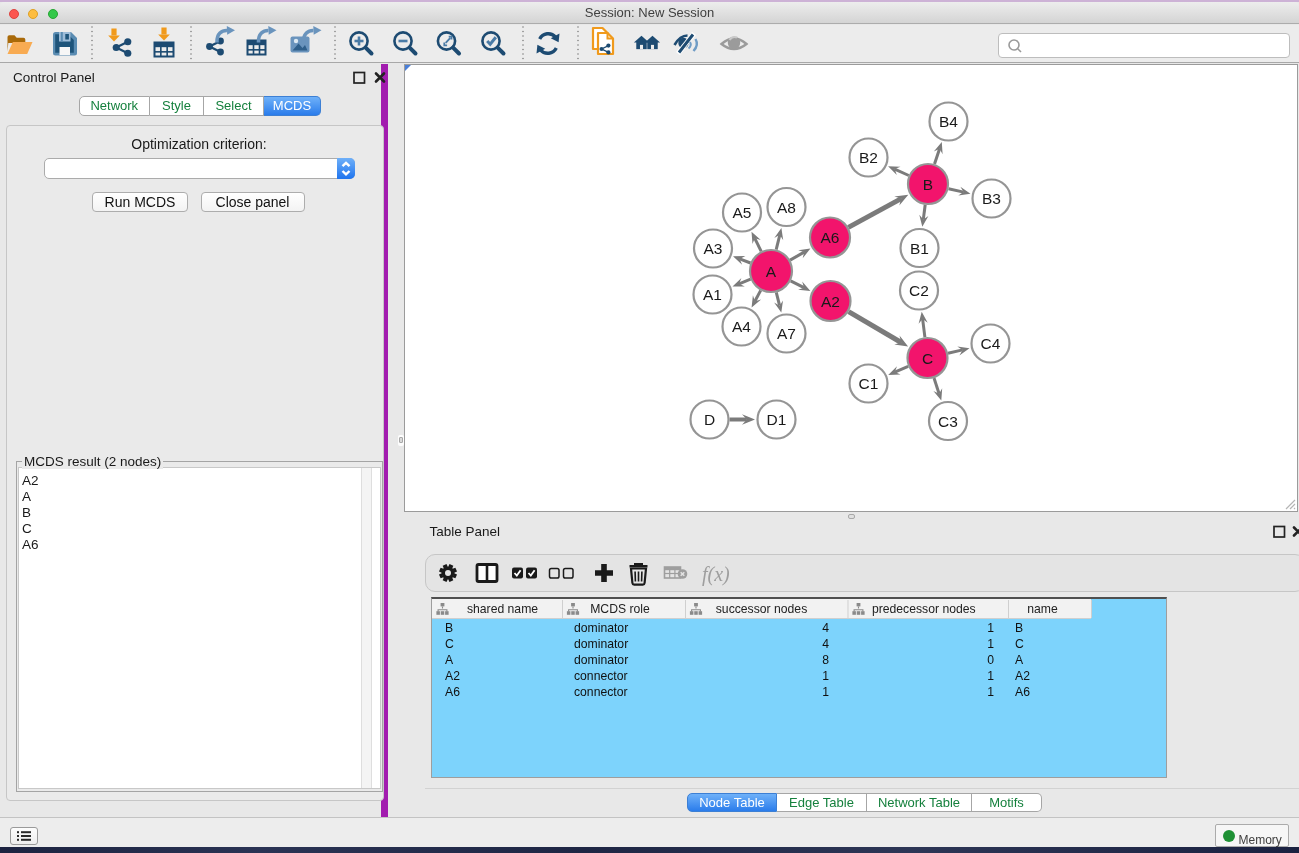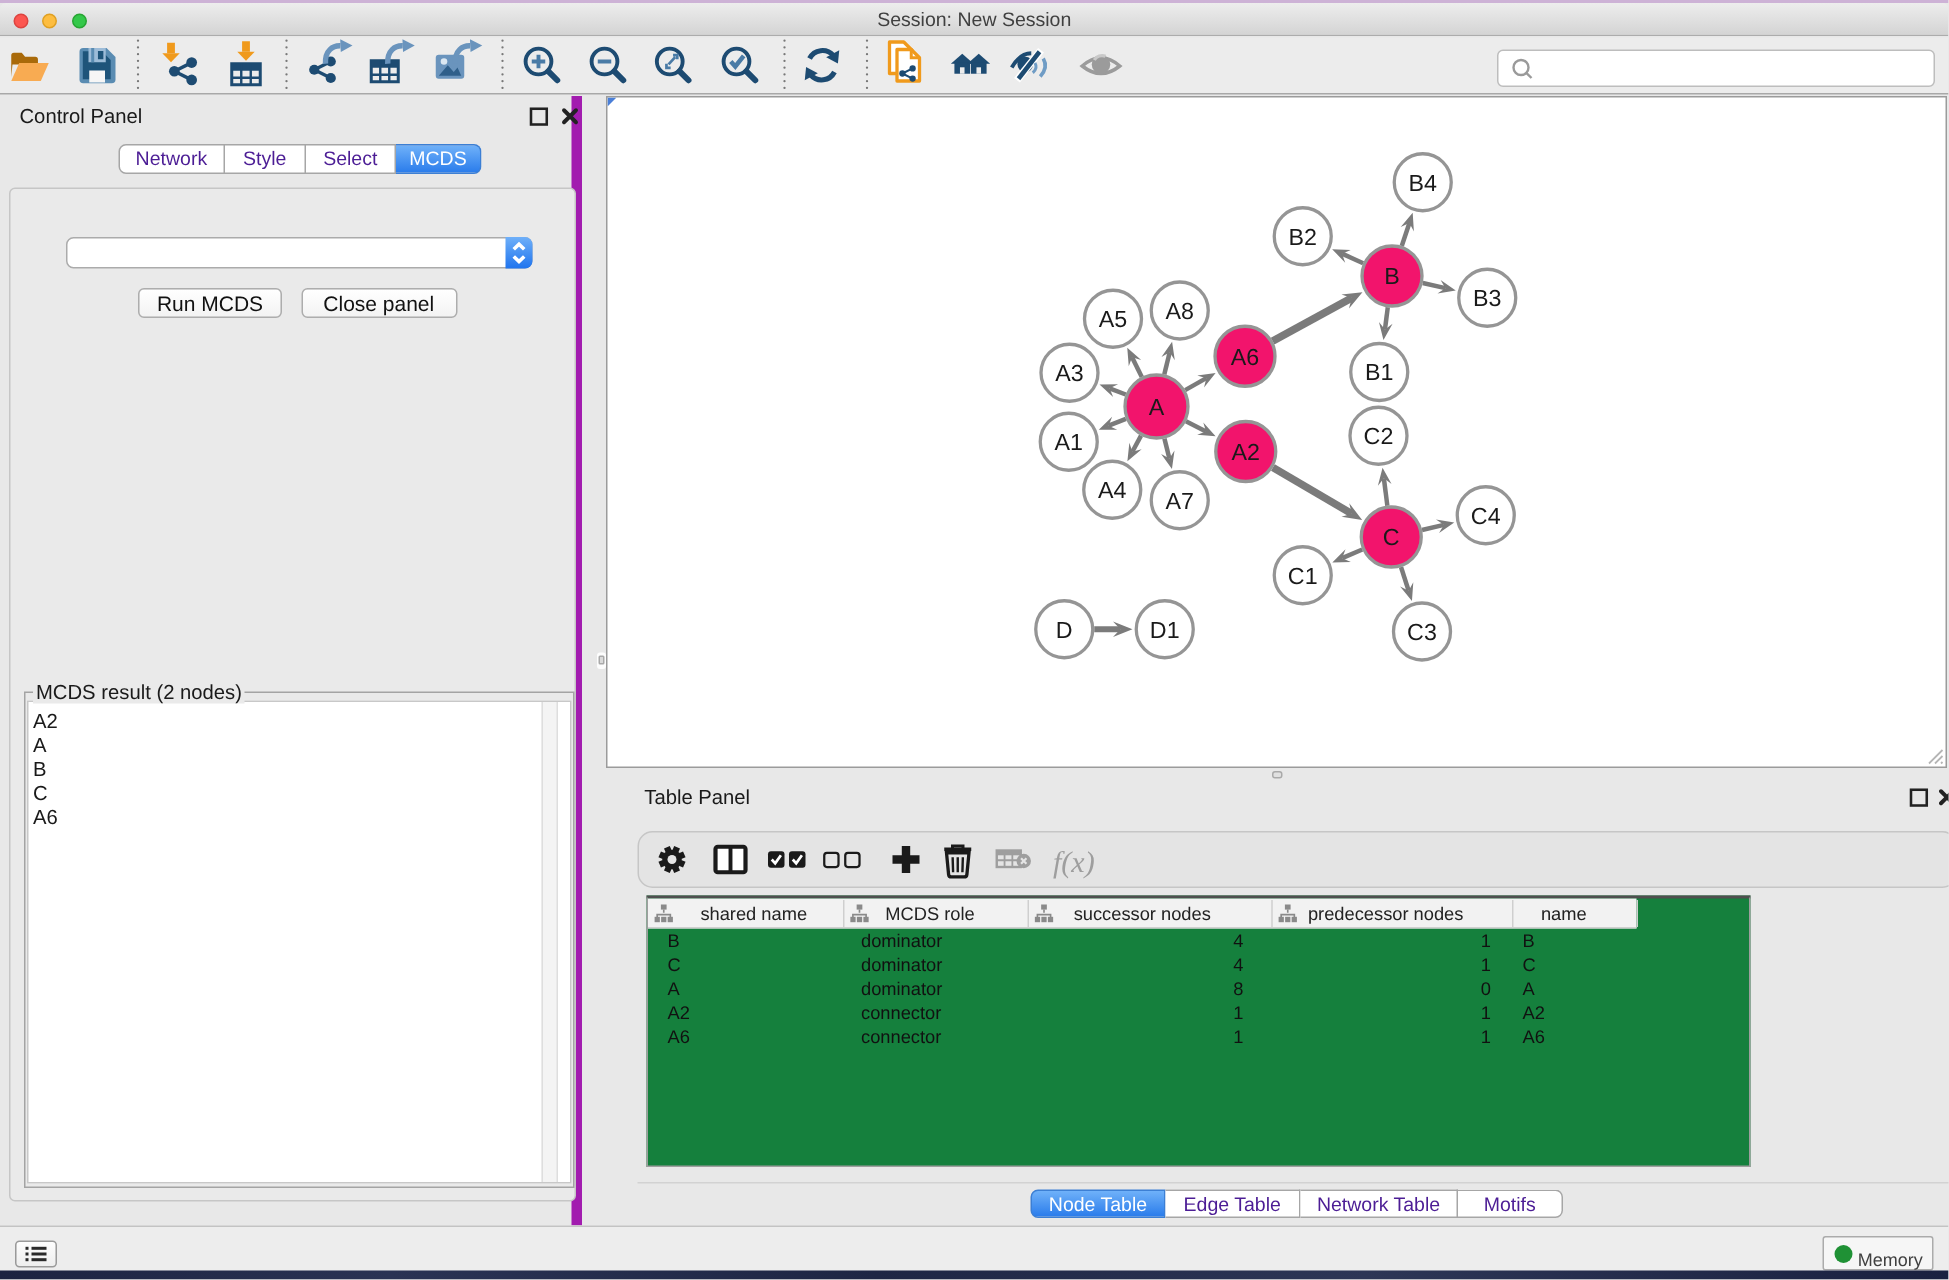"Network" .seg { color: #4c1d95 -> #15803d }
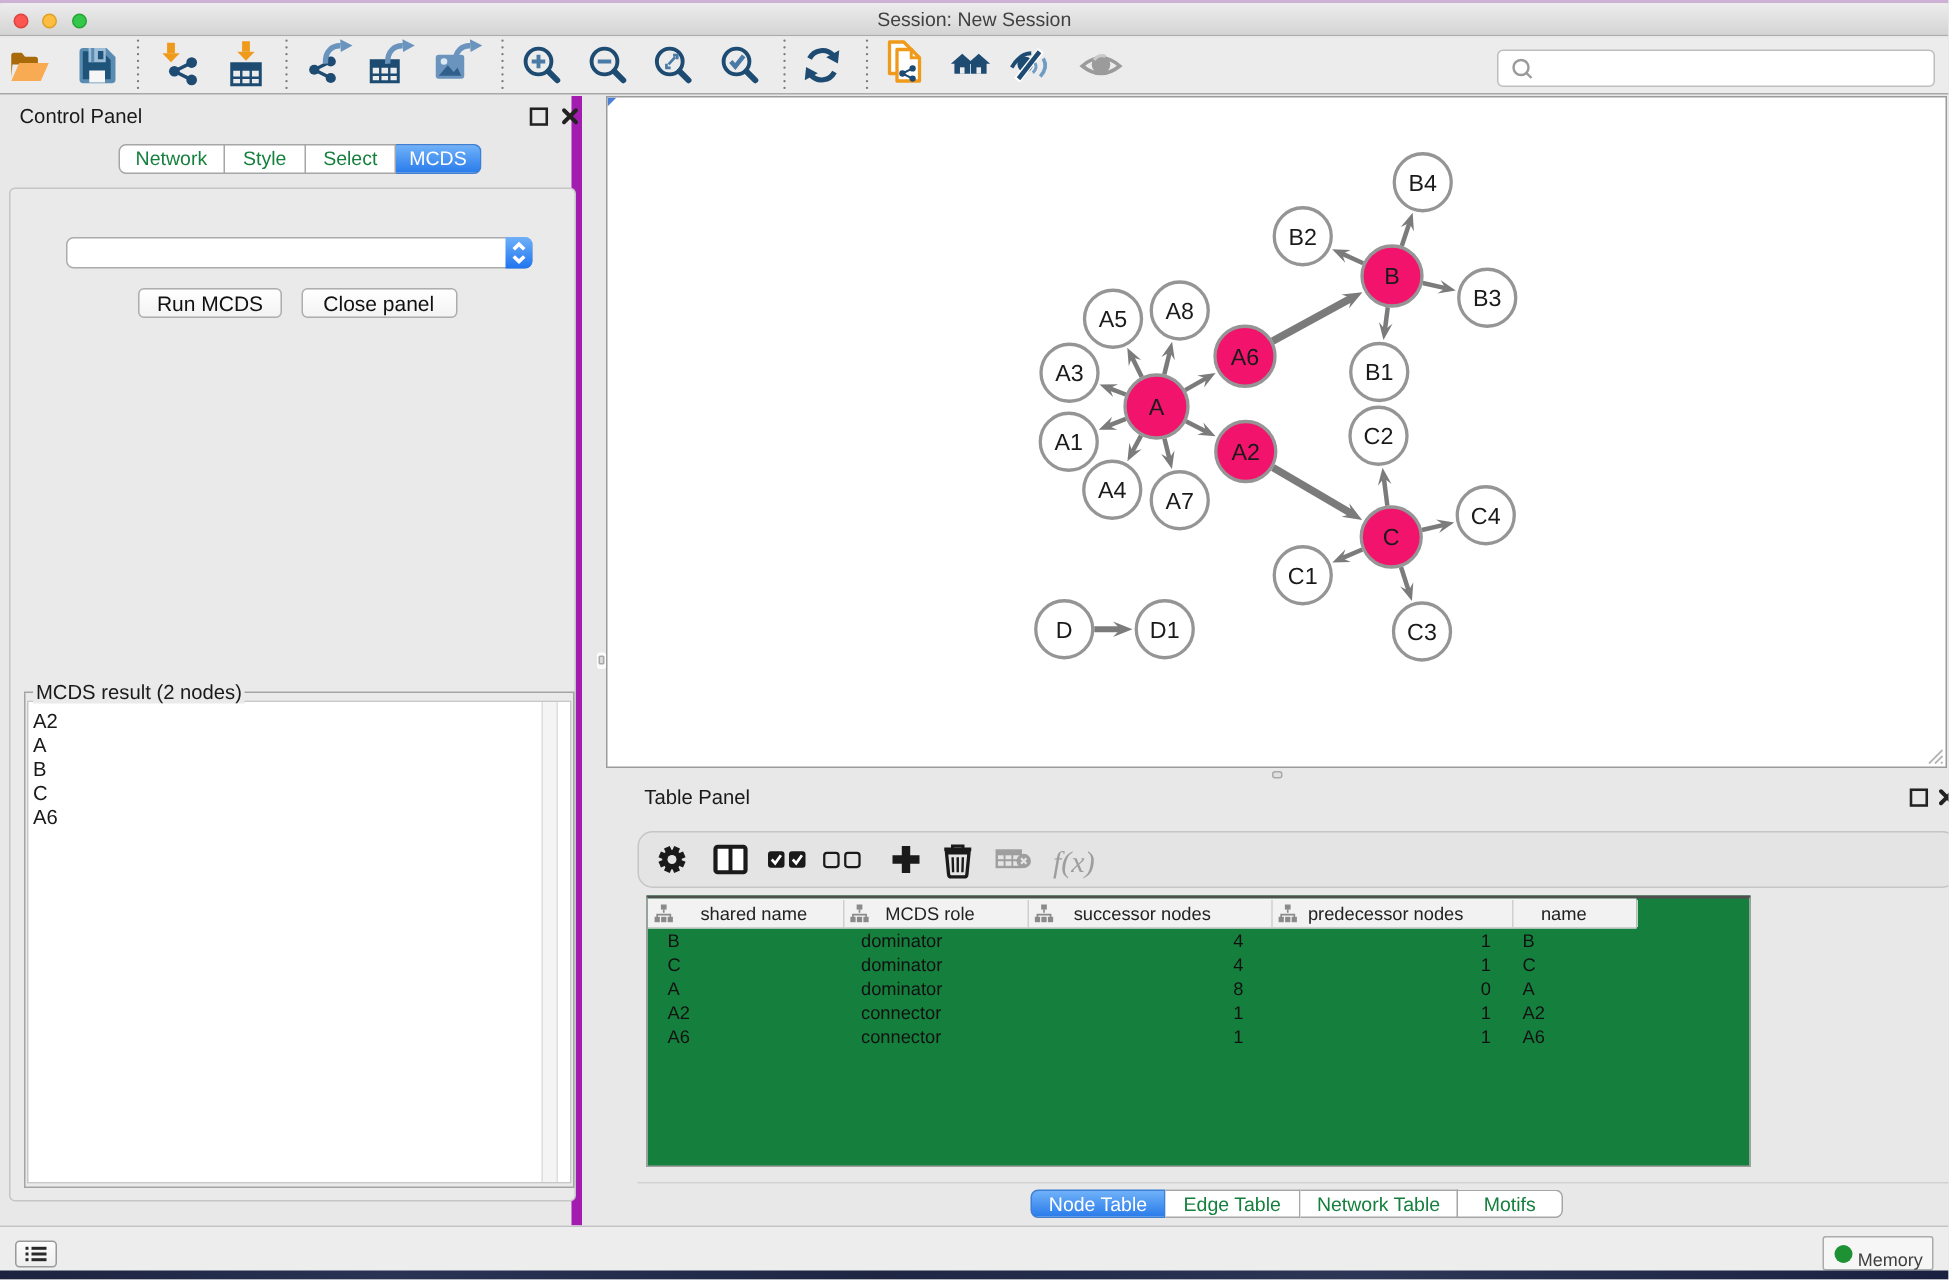"Optimization criterion:" div.abs { html: none -> <div>Optimization criterion:</div> }
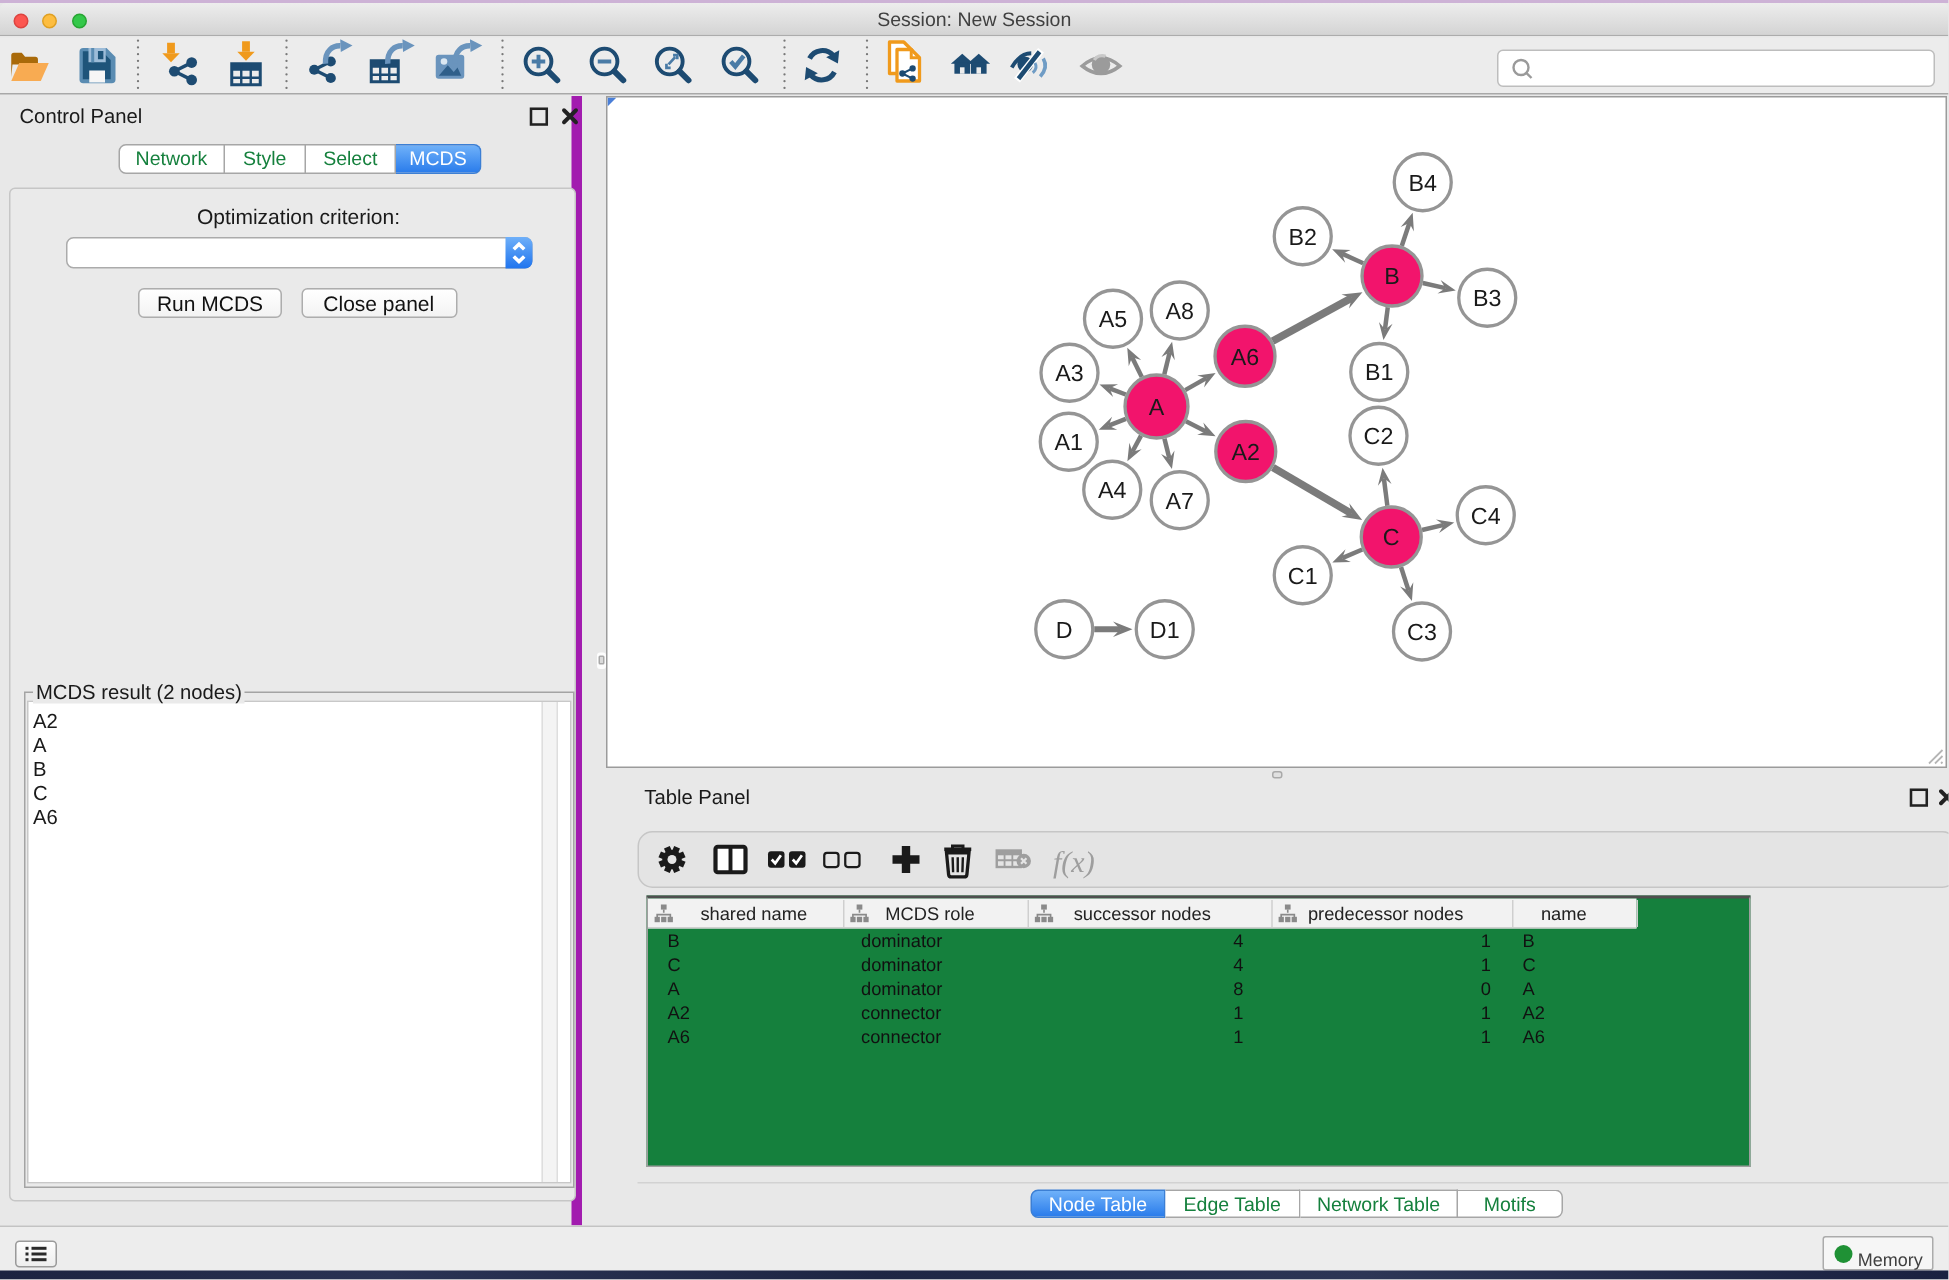"shared name" div.abs { background: #15803d -> #7dd3fc }
